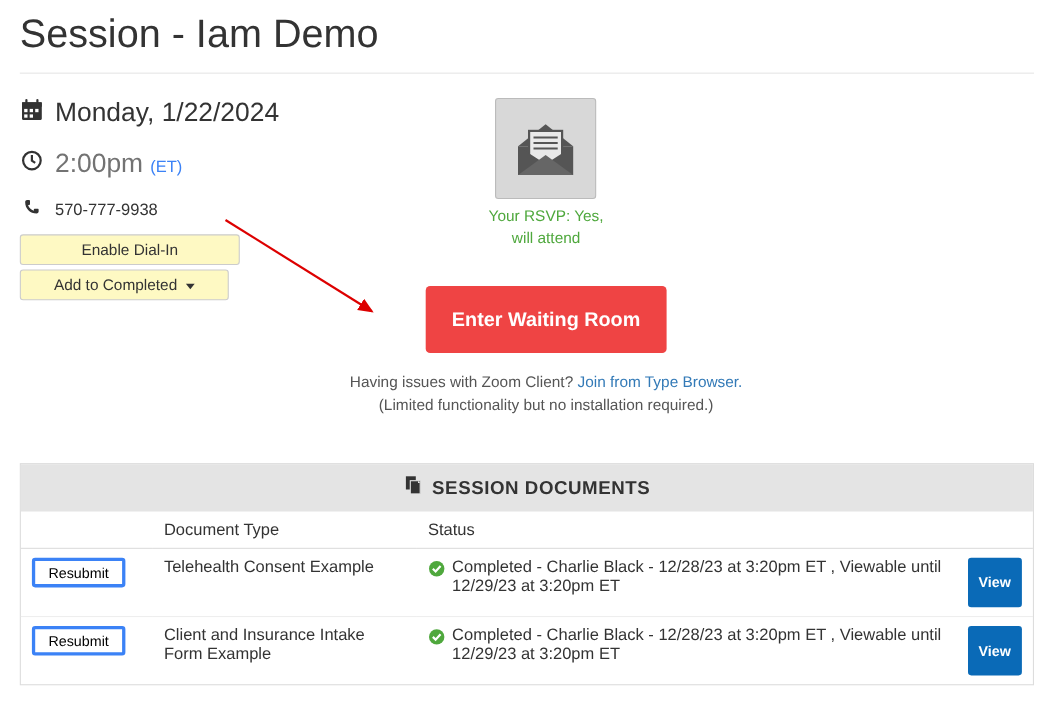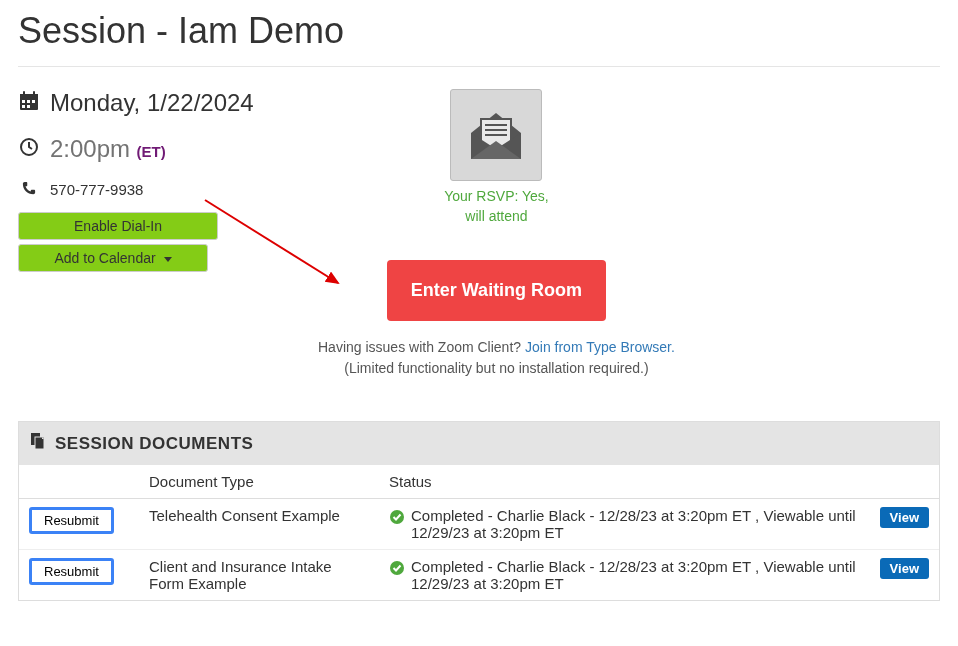"(ET)" .tz-text { color: #701a75 -> #3b82f6; font-weight: bold -> none }
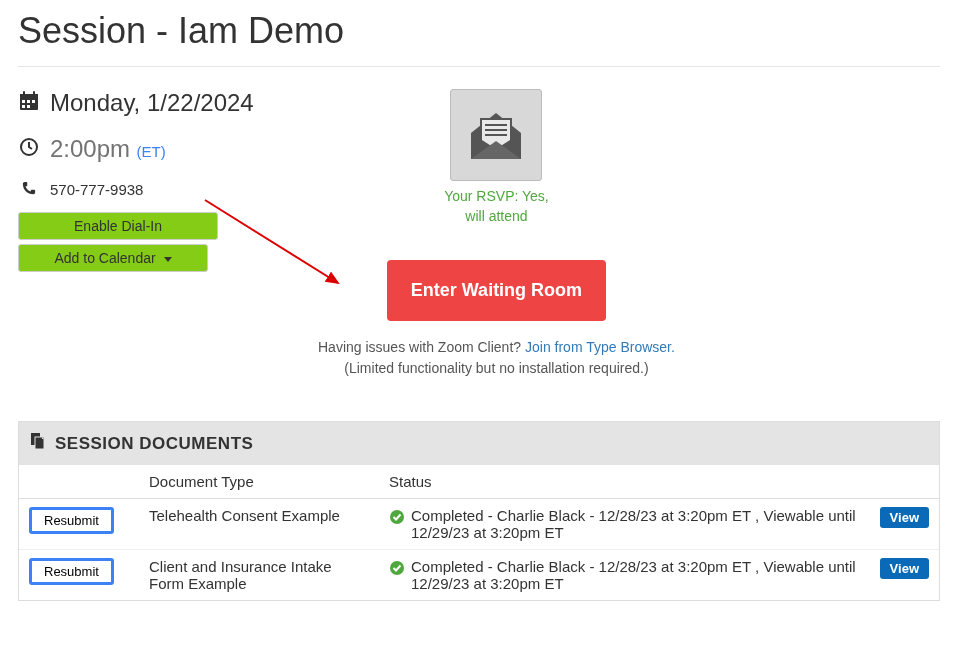"Enable Dial-In" .btn-outline { background: #84cc16 -> #fef9c3 }
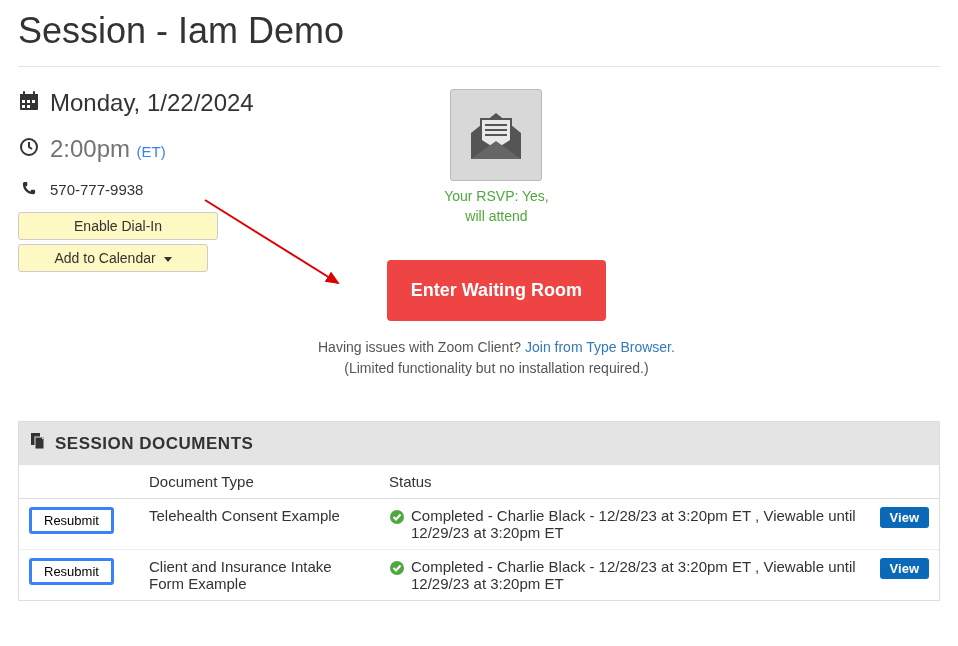"Add to Calendar" span { text: Calendar -> Completed }
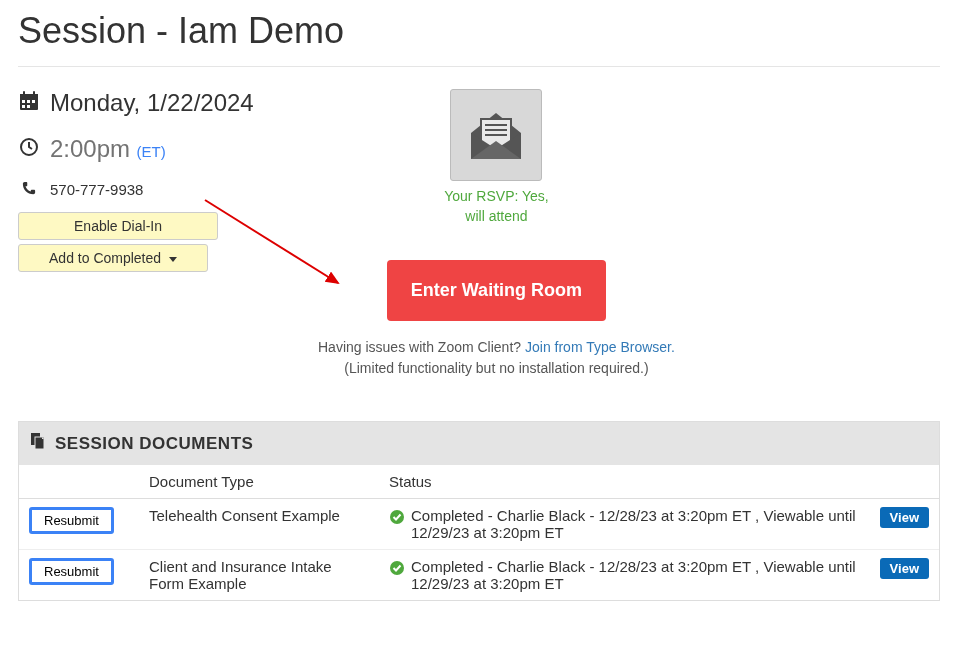"SESSION DOCUMENTS" .docs-header { justify-content: none -> center }
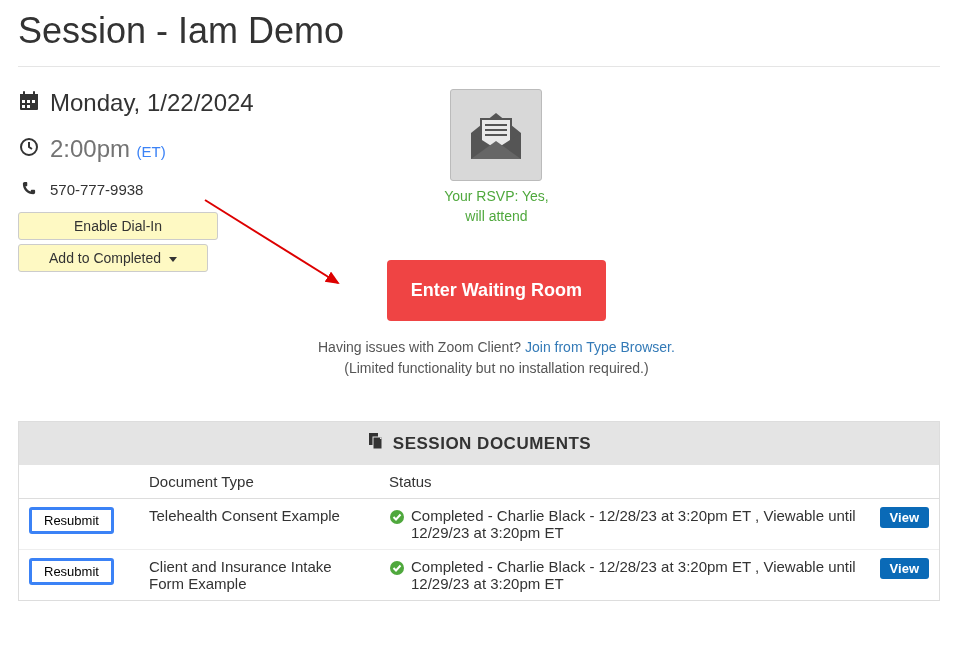"View" .btn-view { padding: 3px 10px -> 15px 10px }
